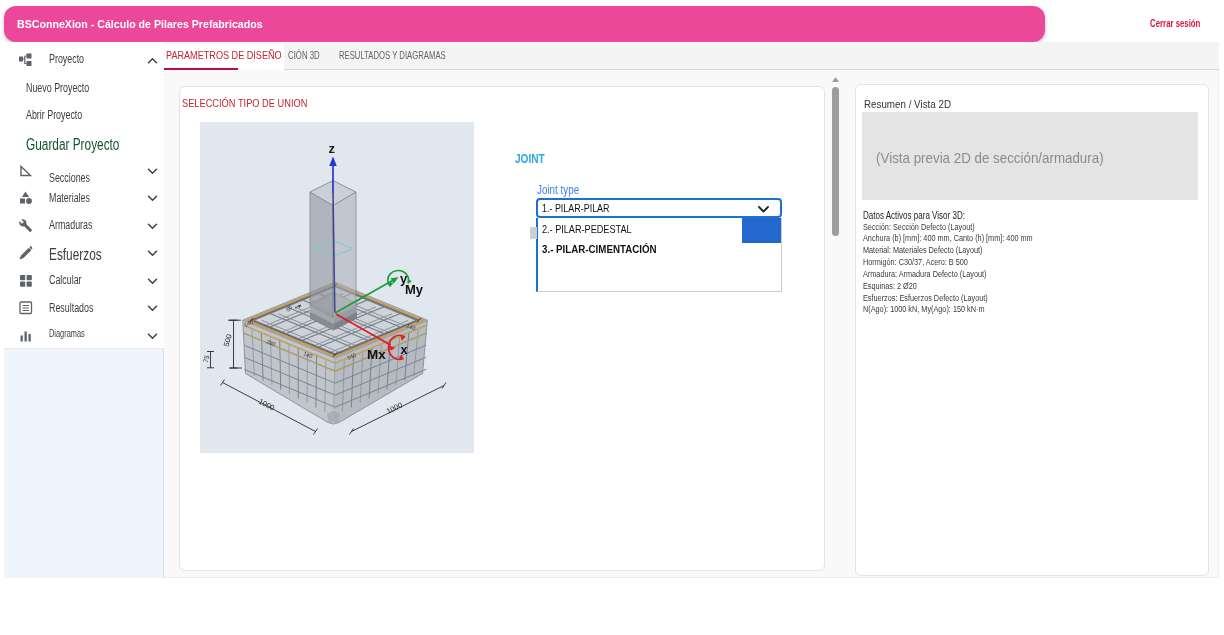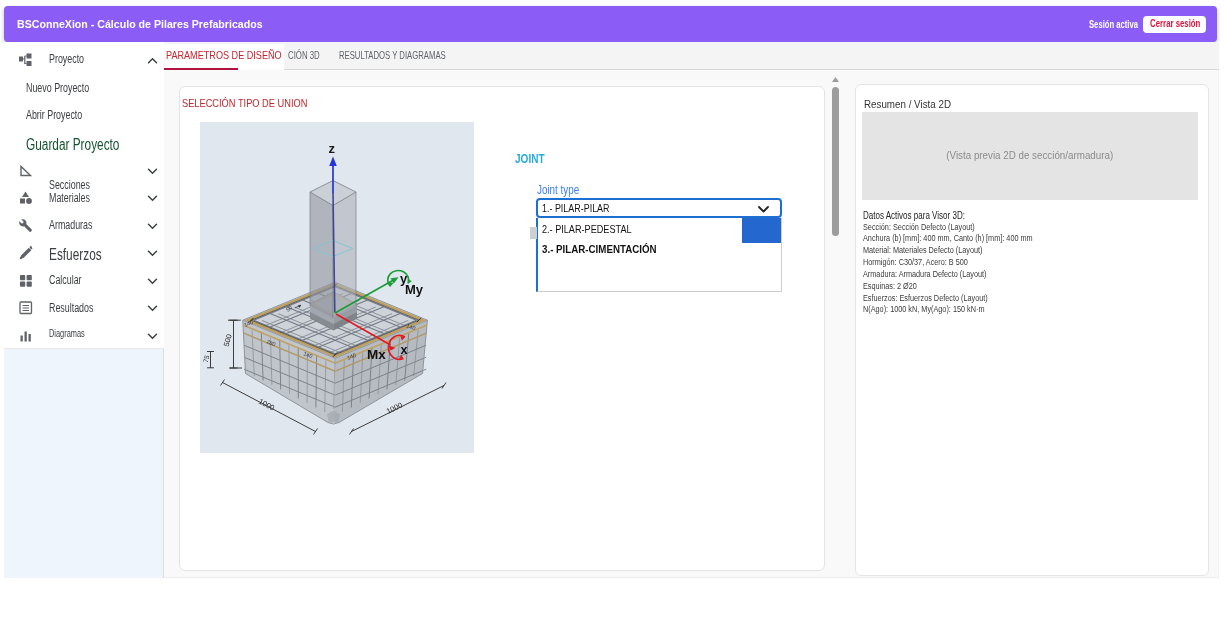"BSConneXion - Cálculo de Pilares" div.abs { background: #8b5cf6 -> #ec4899; border-radius: 4px -> 12px; width: 1213px -> 1041px }
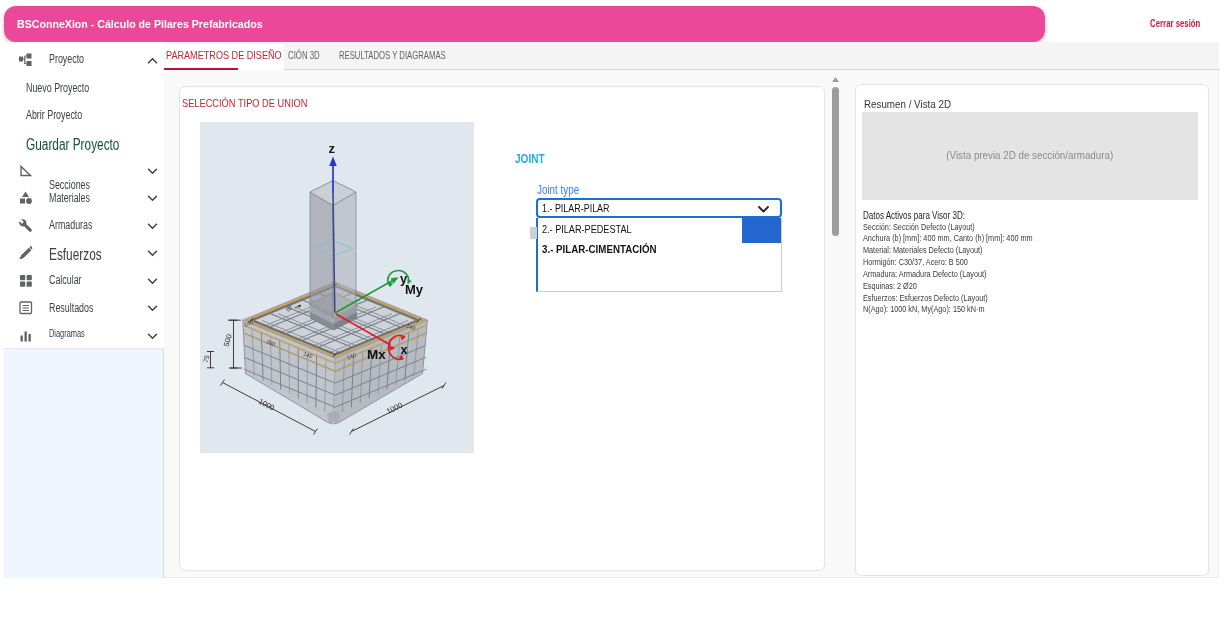"(Vista previa 2D de sección/armadura)" div.abs { font-size: 11px -> 15px; text-align: center -> none }
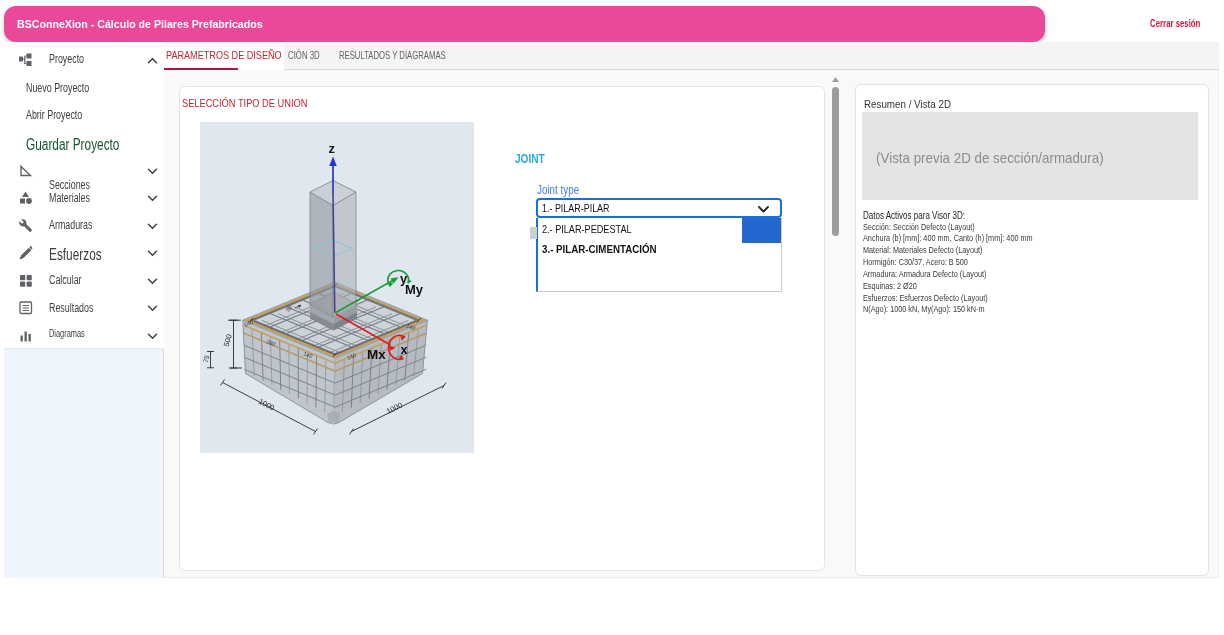"Secciones" div { top: 136px -> 129px }
